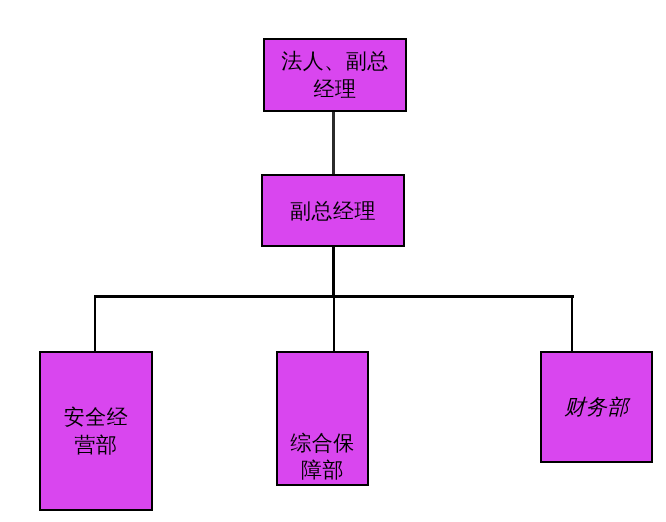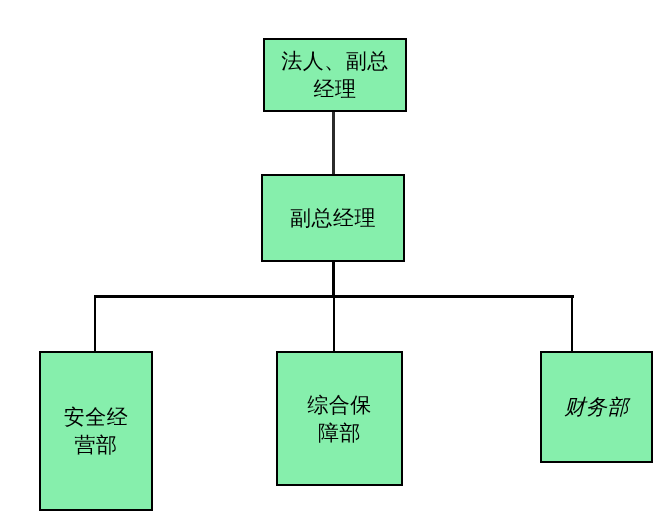"法人、副总" .node { background: #86efac -> #d946ef }
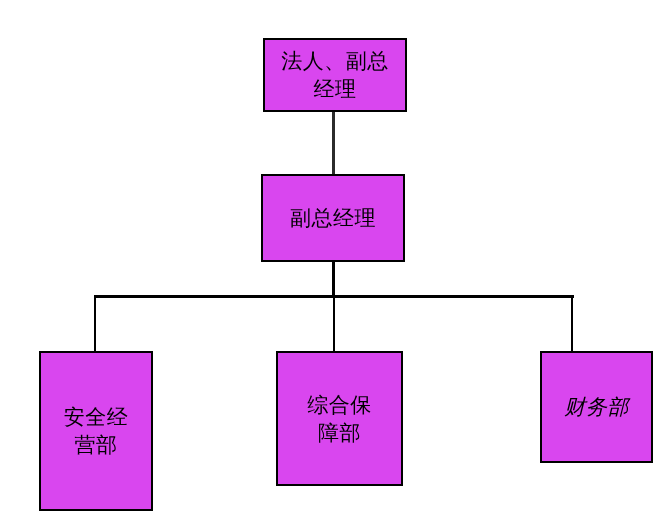"副总经理" .node-deputy { height: 88px -> 73px }
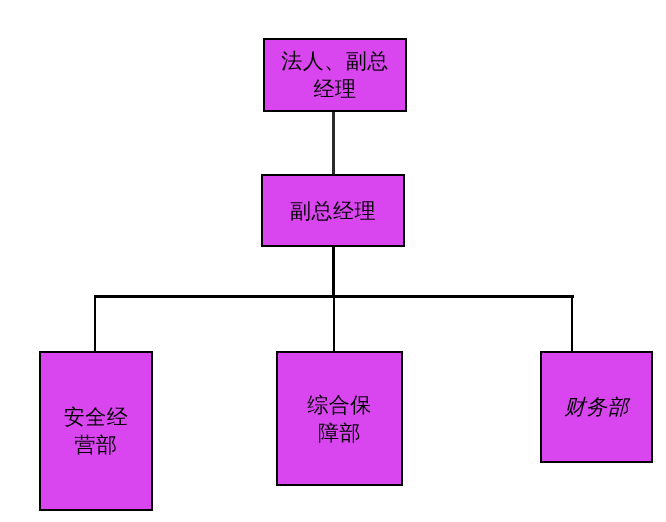"综合保" .node-support { align-items: none -> flex-end; width: 127px -> 93px }
